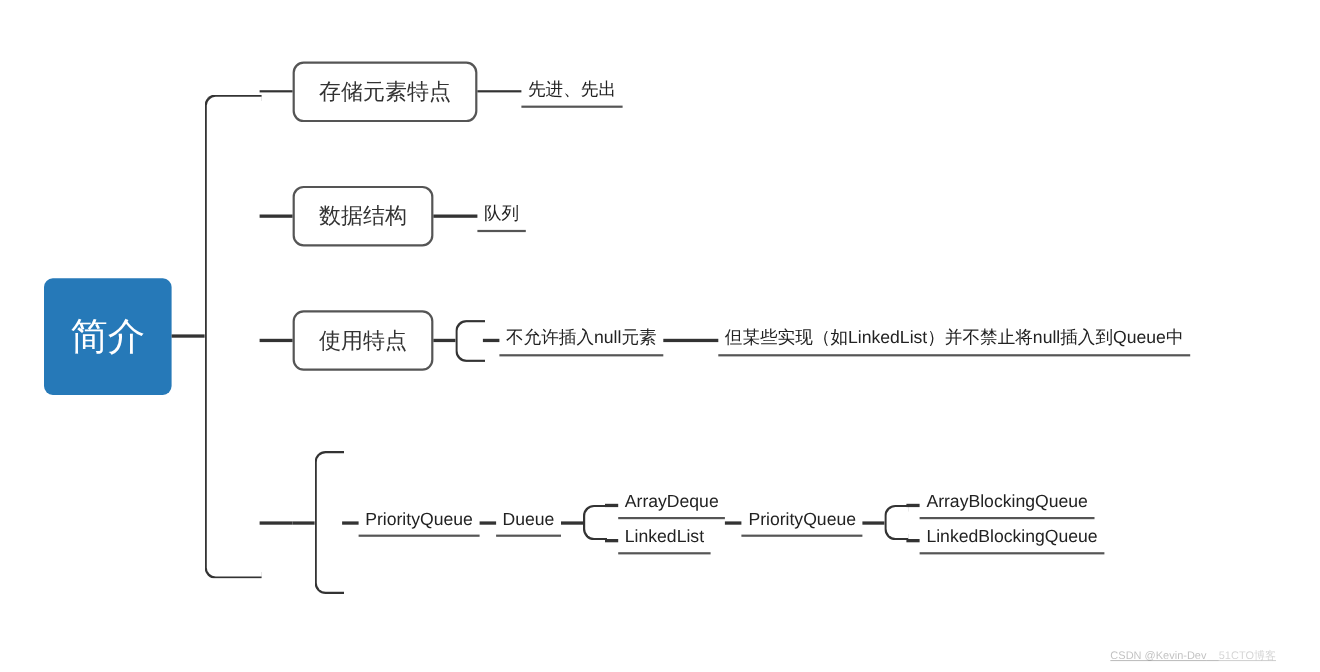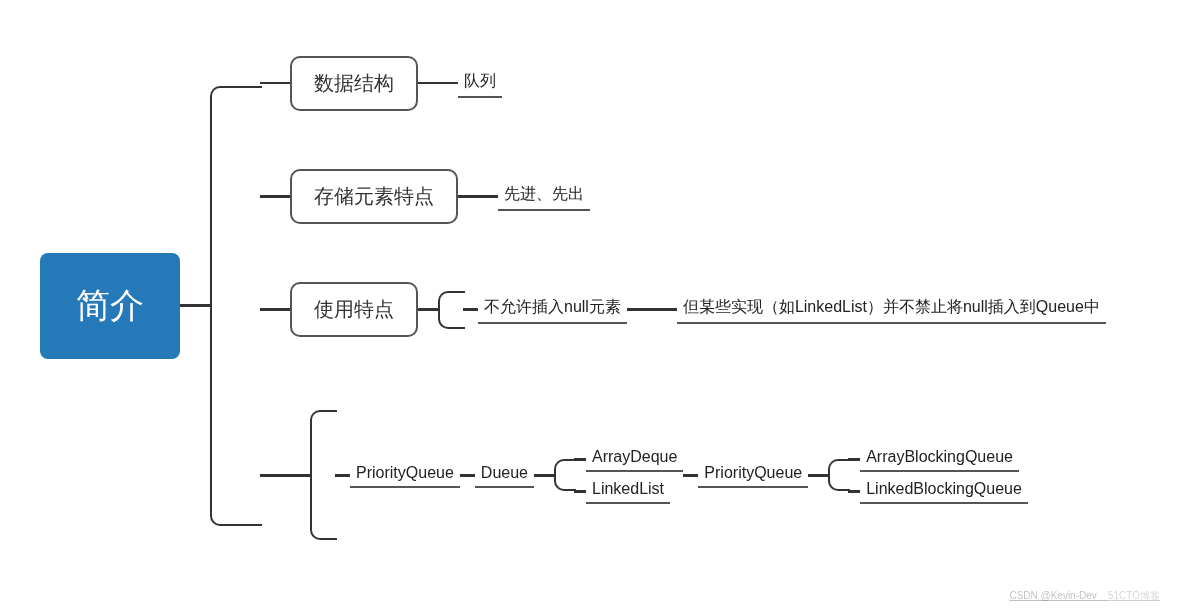"数据结构" div.branch-row { order: before "存储元素特点" -> after "存储元素特点" }
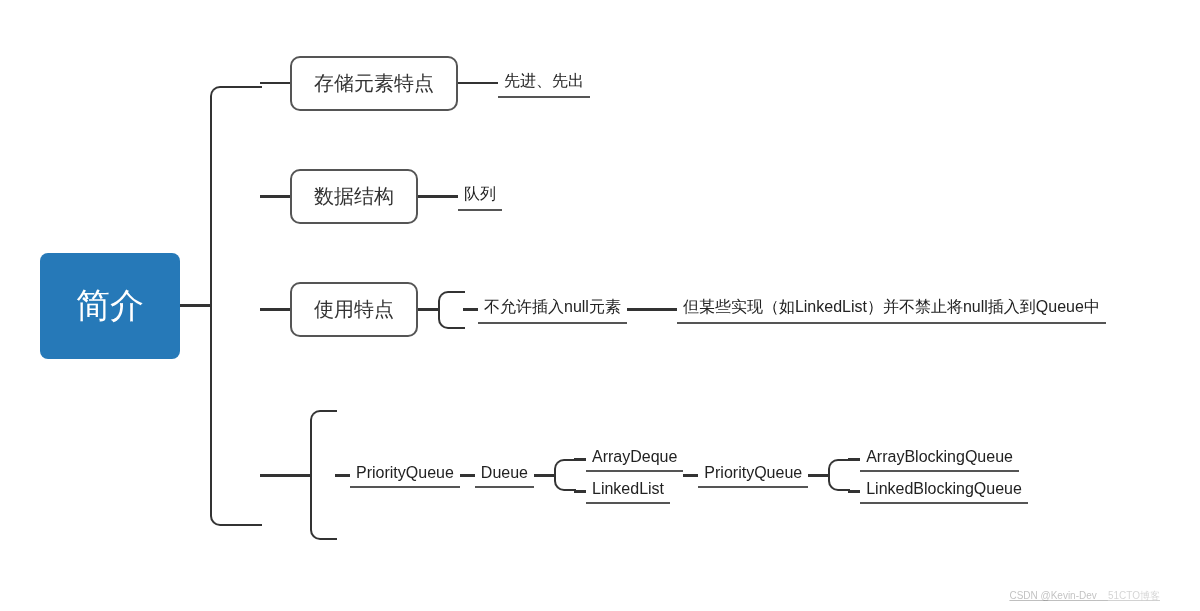"简介" .root { padding: 30px 36px -> 30px 24px }
